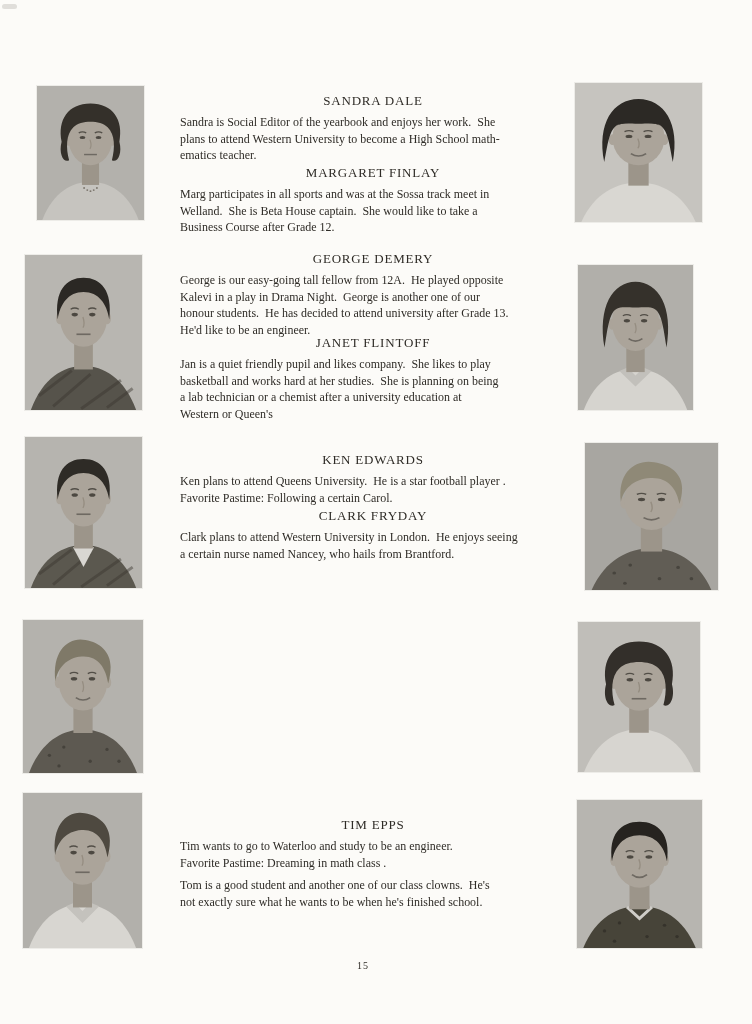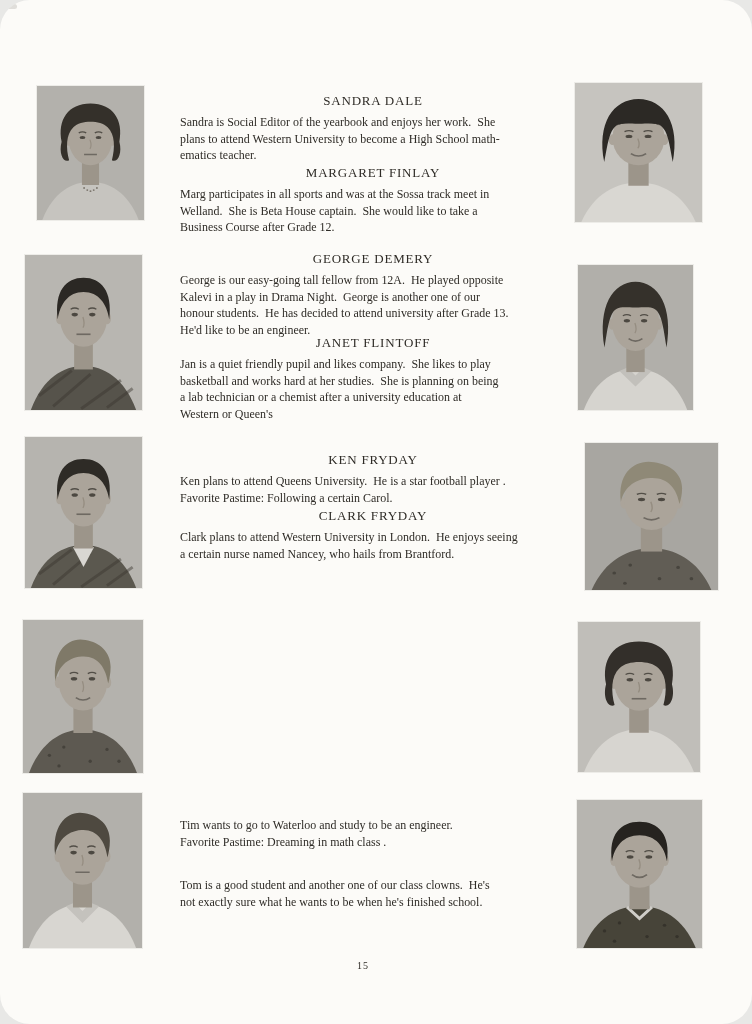"SANDRA DALE" .page { border-radius: 30px -> none }
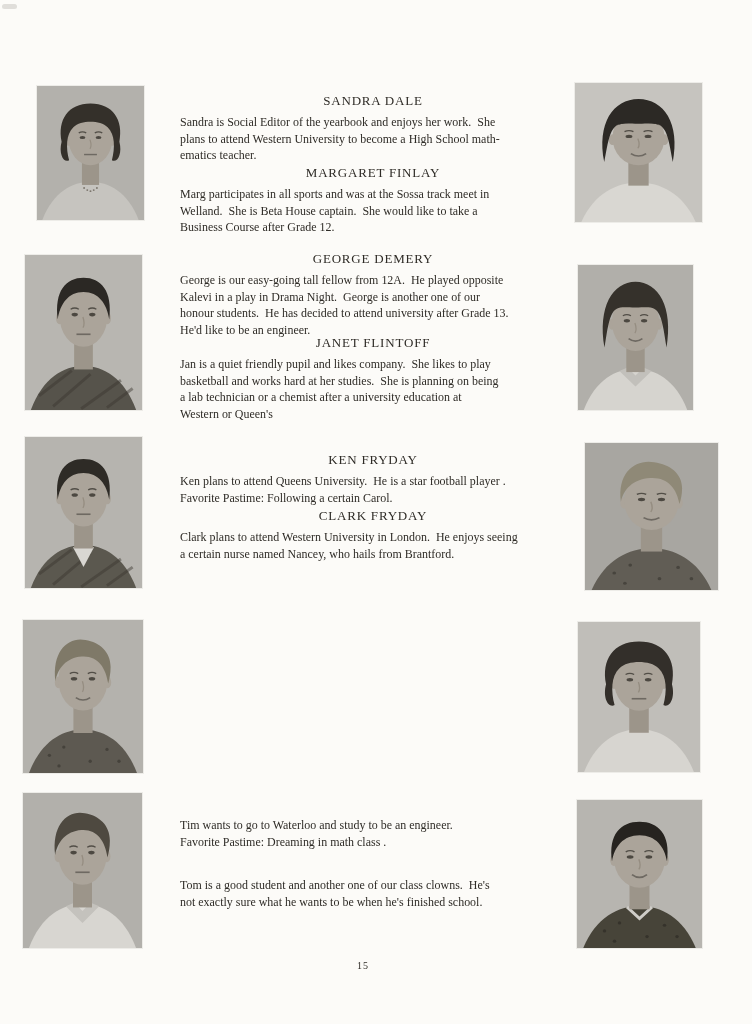"KEN FRYDAY" h3.entry-name { text: FRYDAY -> EDWARDS }
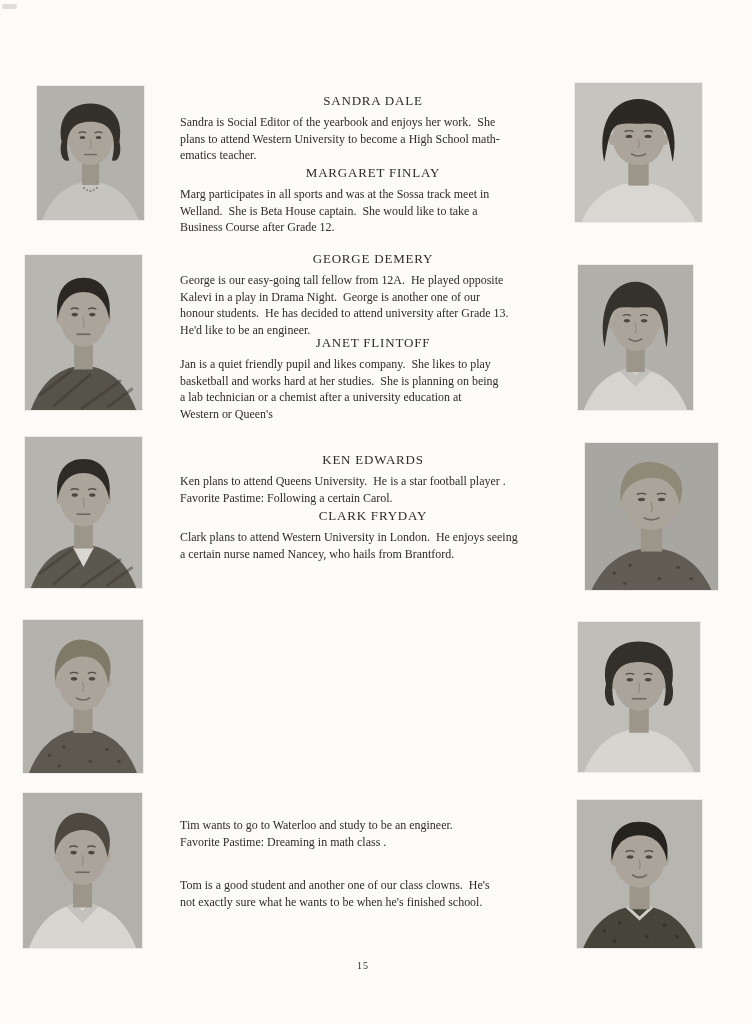"TIM EPPS" h3.entry-name { html: none -> <h3>TIM EPPS</h3> }
